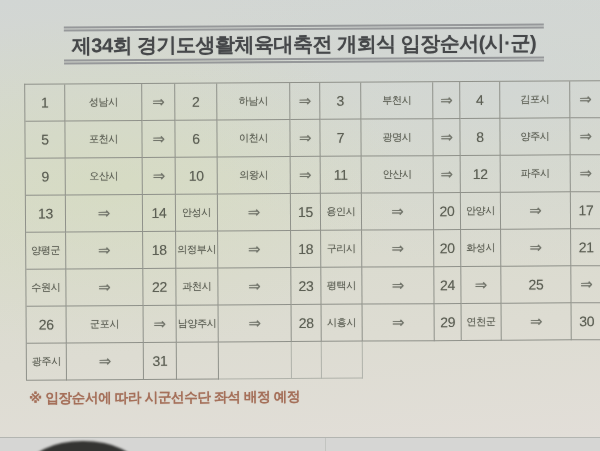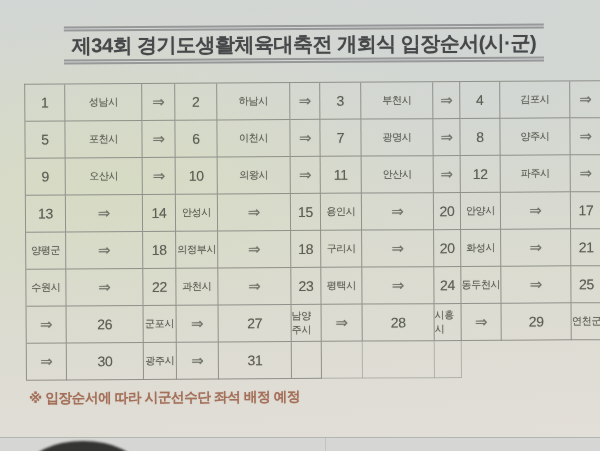"동두천시" div.cell { html: <div>동두천시</div> -> none }
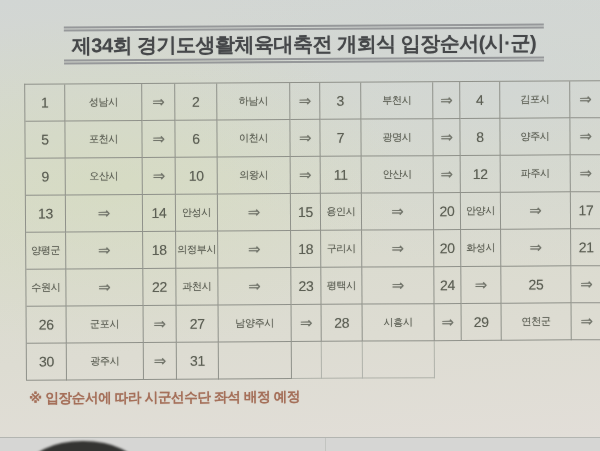"27" div.cell { html: <div>27</div> -> none }
